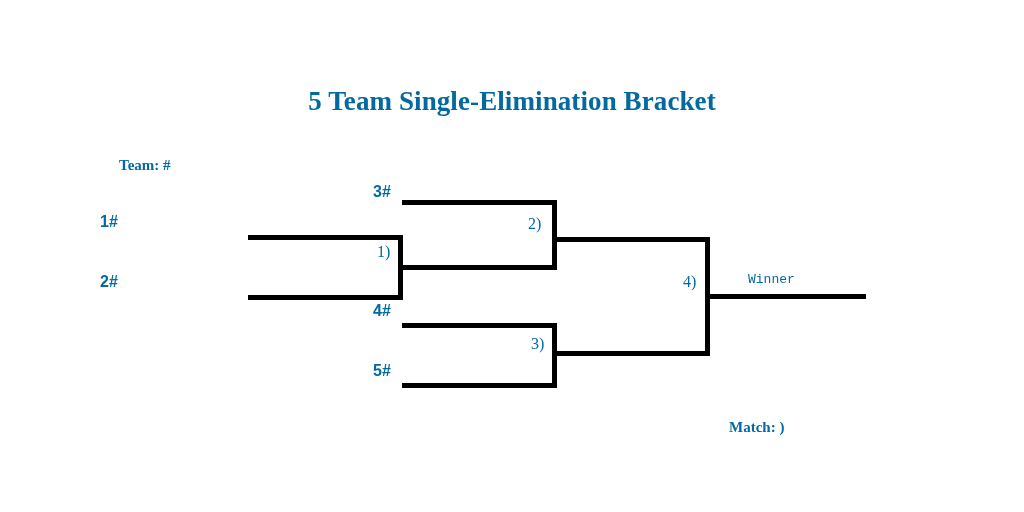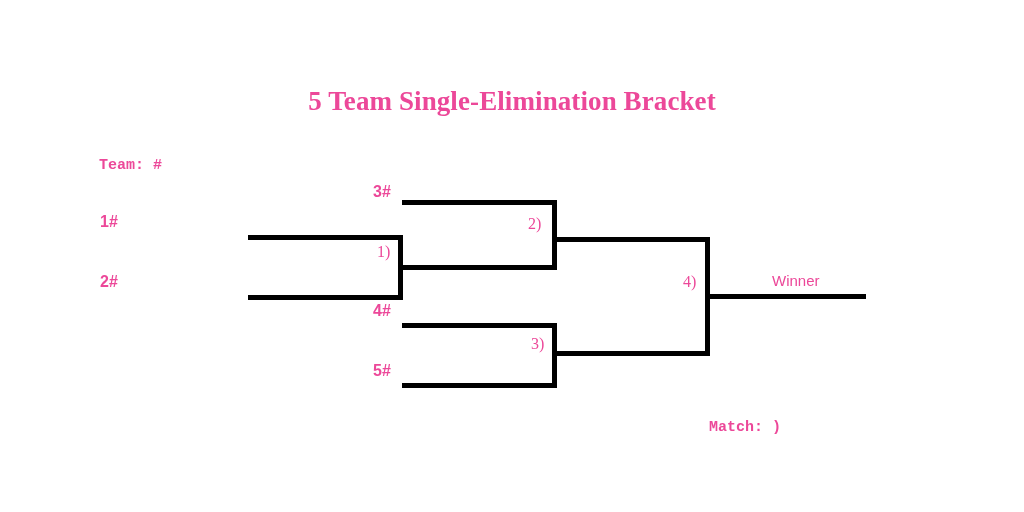"5 Team Single-Elimination Bracket" #page { color: #ec4899 -> #0369a1 }
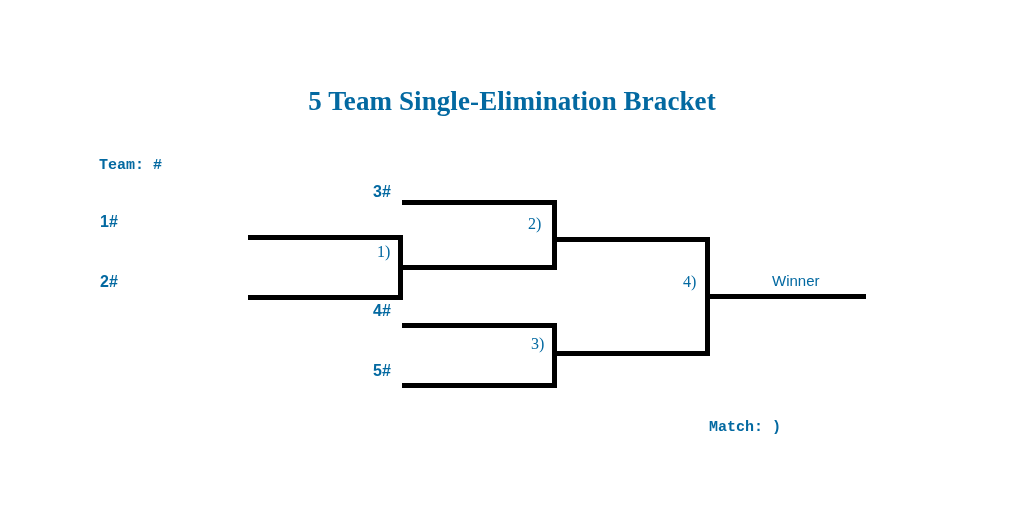"Team: #" .legend { font-family: Liberation Mono, monospace -> Liberation Serif, serif; margin-left: none -> 20px }
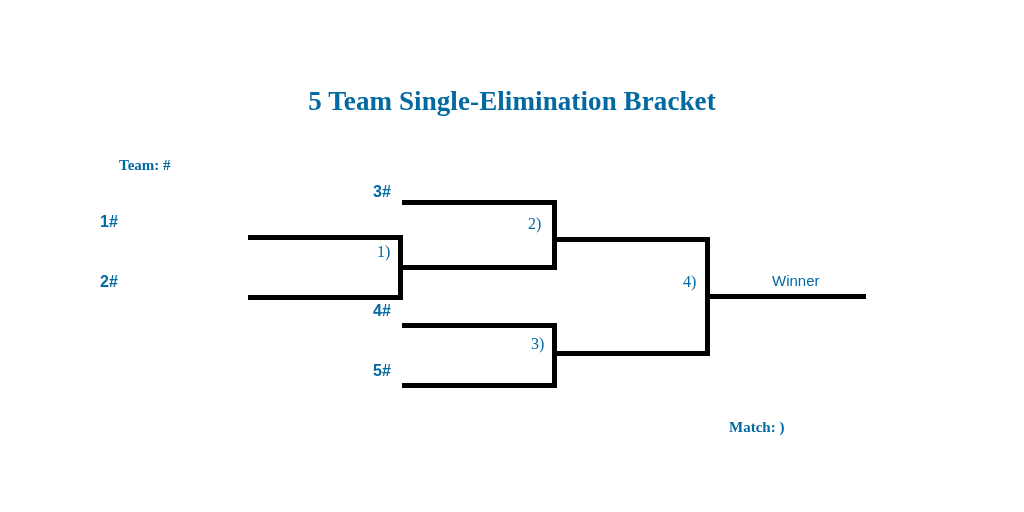"Winner" #winner-label { font-family: Liberation Sans, sans-serif -> Liberation Mono, monospace; font-size: 15px -> 13px; left: 772px -> 748px }
